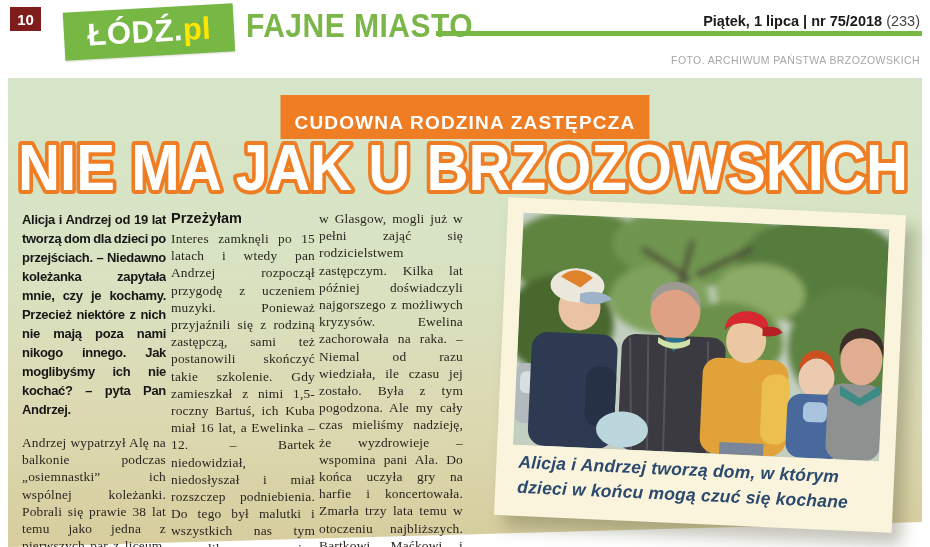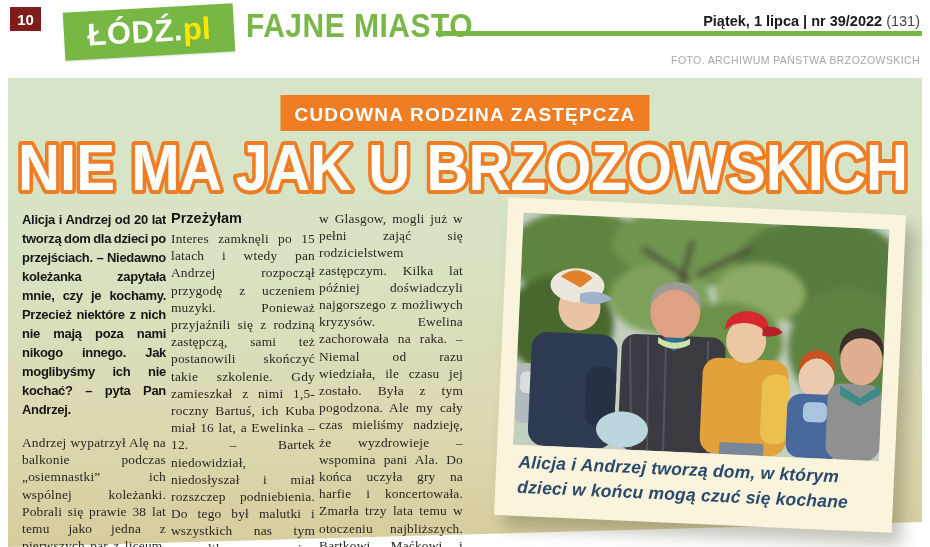"Piątek, 1 lipca | nr" span { text: 39/2022 -> 75/2018 }
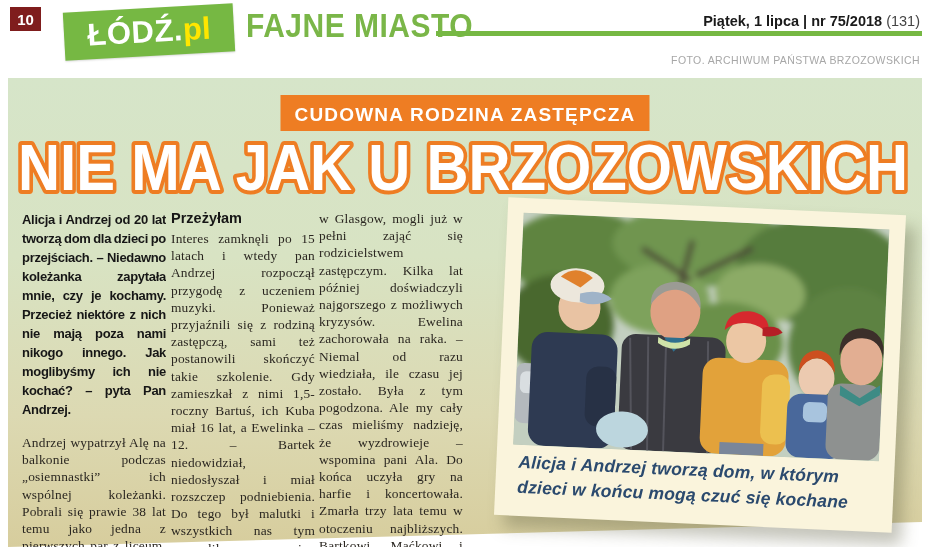"(131)" span.issue { text: 131 -> 233 }
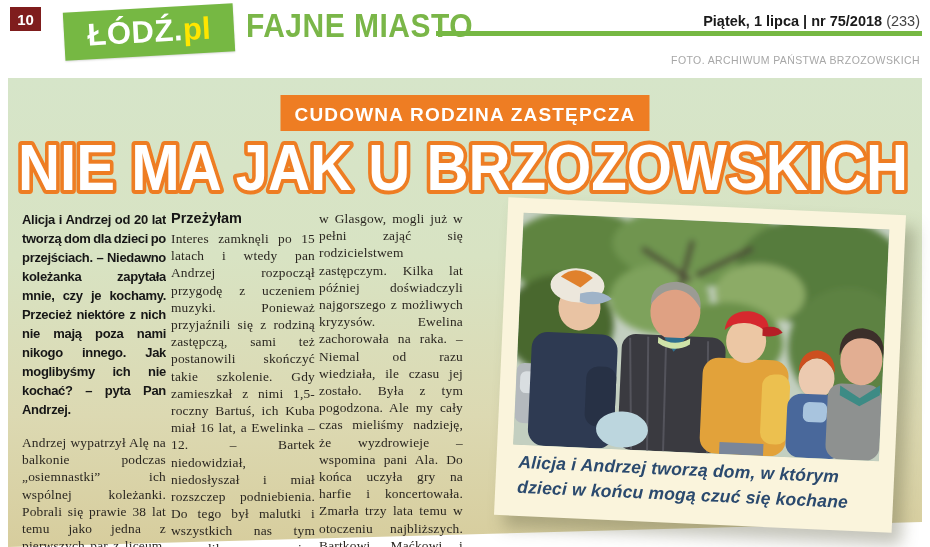"CUDOWNA RODZINA ZASTĘPCZA" .kicker { padding: 9px 14px 5px -> 17px 14px 5px }
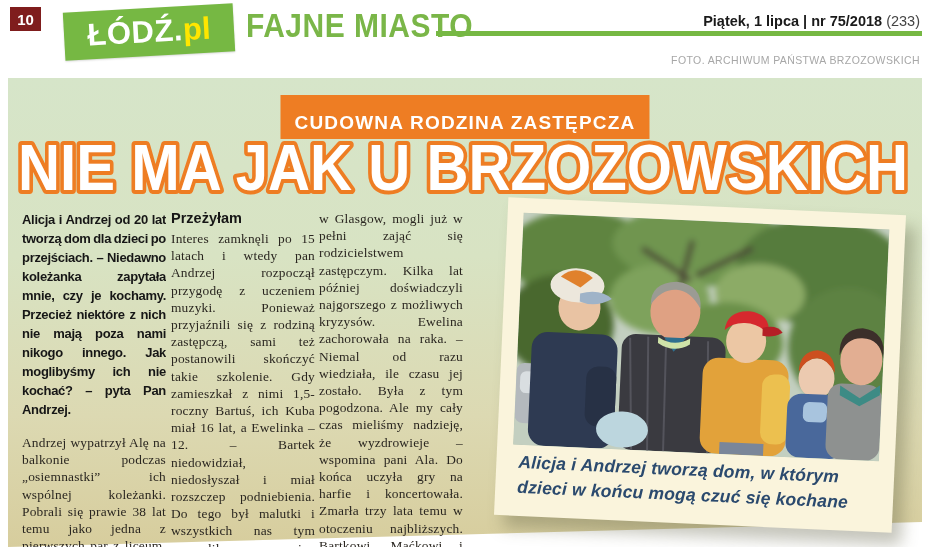"Alicja i Andrzej od 20" div.lead { text: 20 -> 19 }
